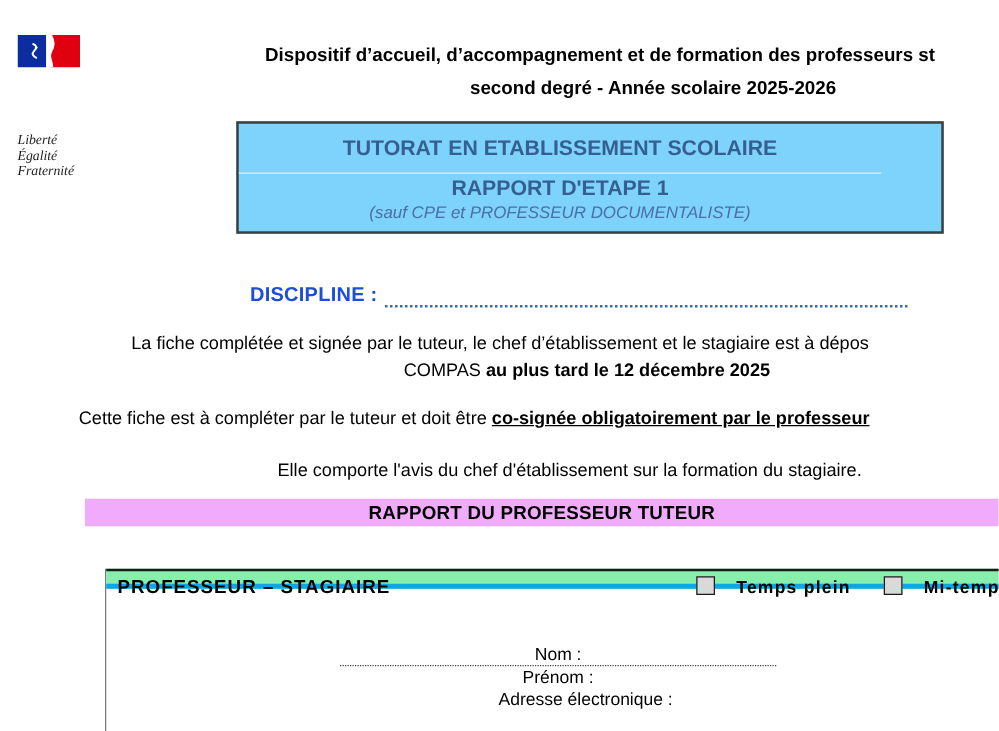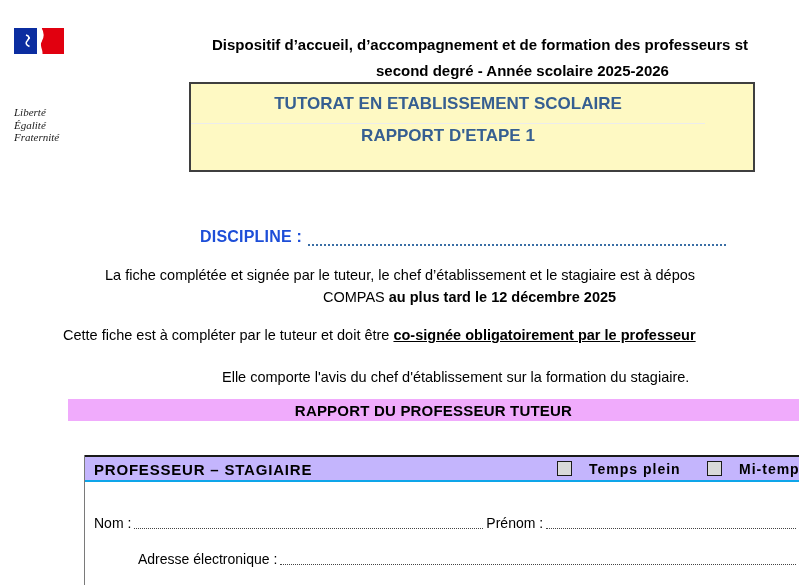"TUTORAT EN ETABLISSEMENT SCOLAIRE" .title-box { background: #fef9c3 -> #7dd3fc; top: 82px -> 97px }
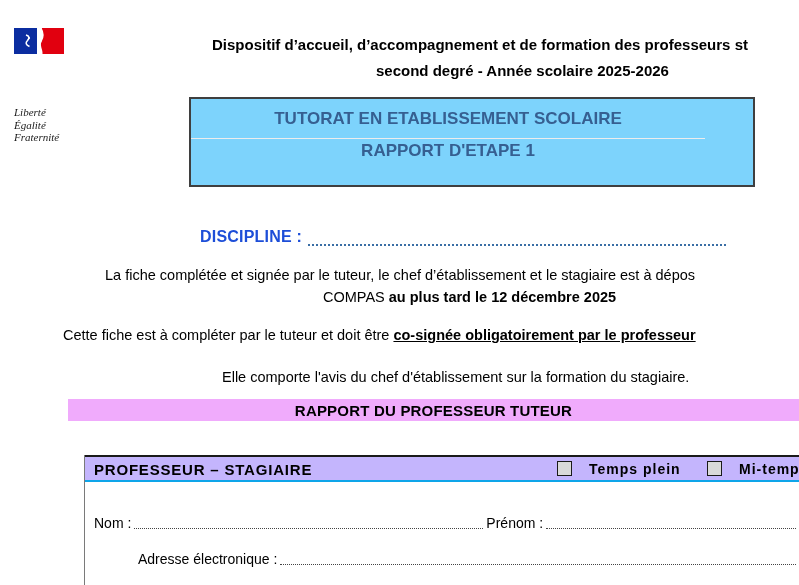"(sauf CPE et PROFESSEUR DOCUMENTALISTE)" div.tb-sub { html: none -> <div>(sauf CPE et PROFESSEUR DOCUMENTALISTE)</div> }
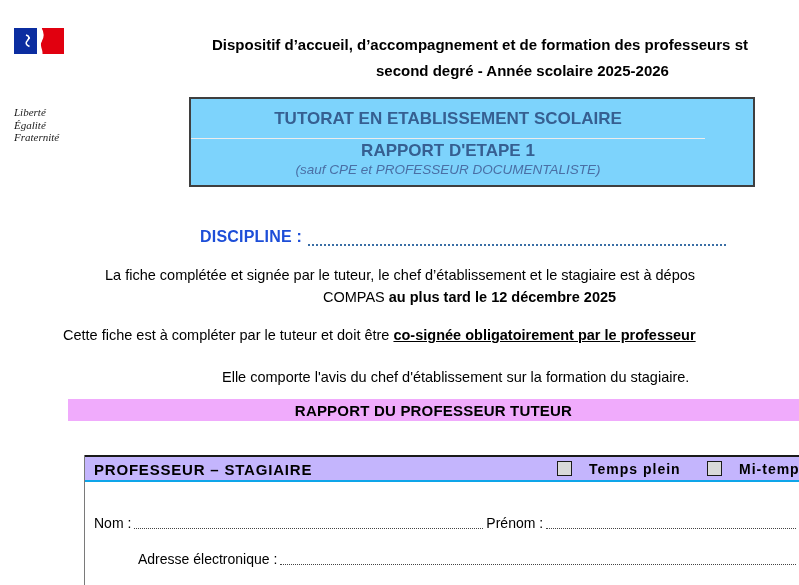"PROFESSEUR – STAGIAIRE" .ps-header { background: #c4b5fd -> #86efac; border-bottom: 2px solid #0ea5e9 -> 4px solid #0ea5e9; height: 27px -> 16px }
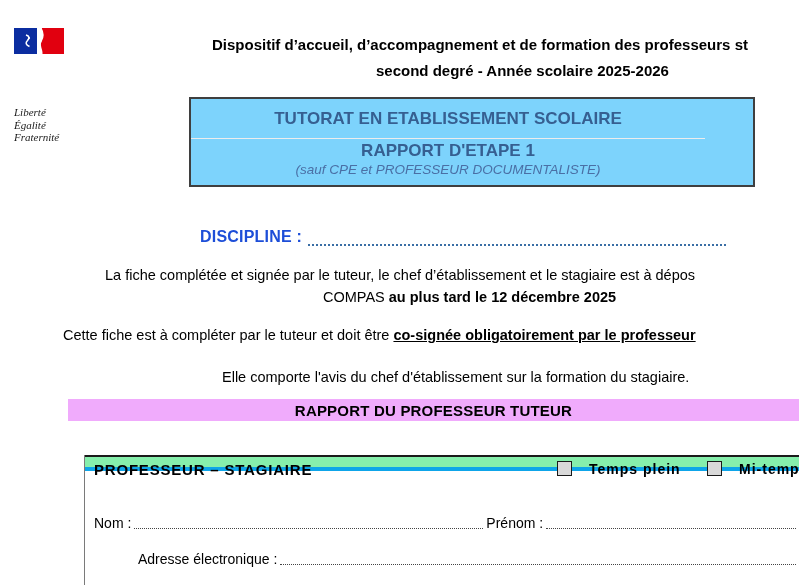"Nom :" .ps-row { align-items: flex-start -> center; flex-direction: none -> column }
